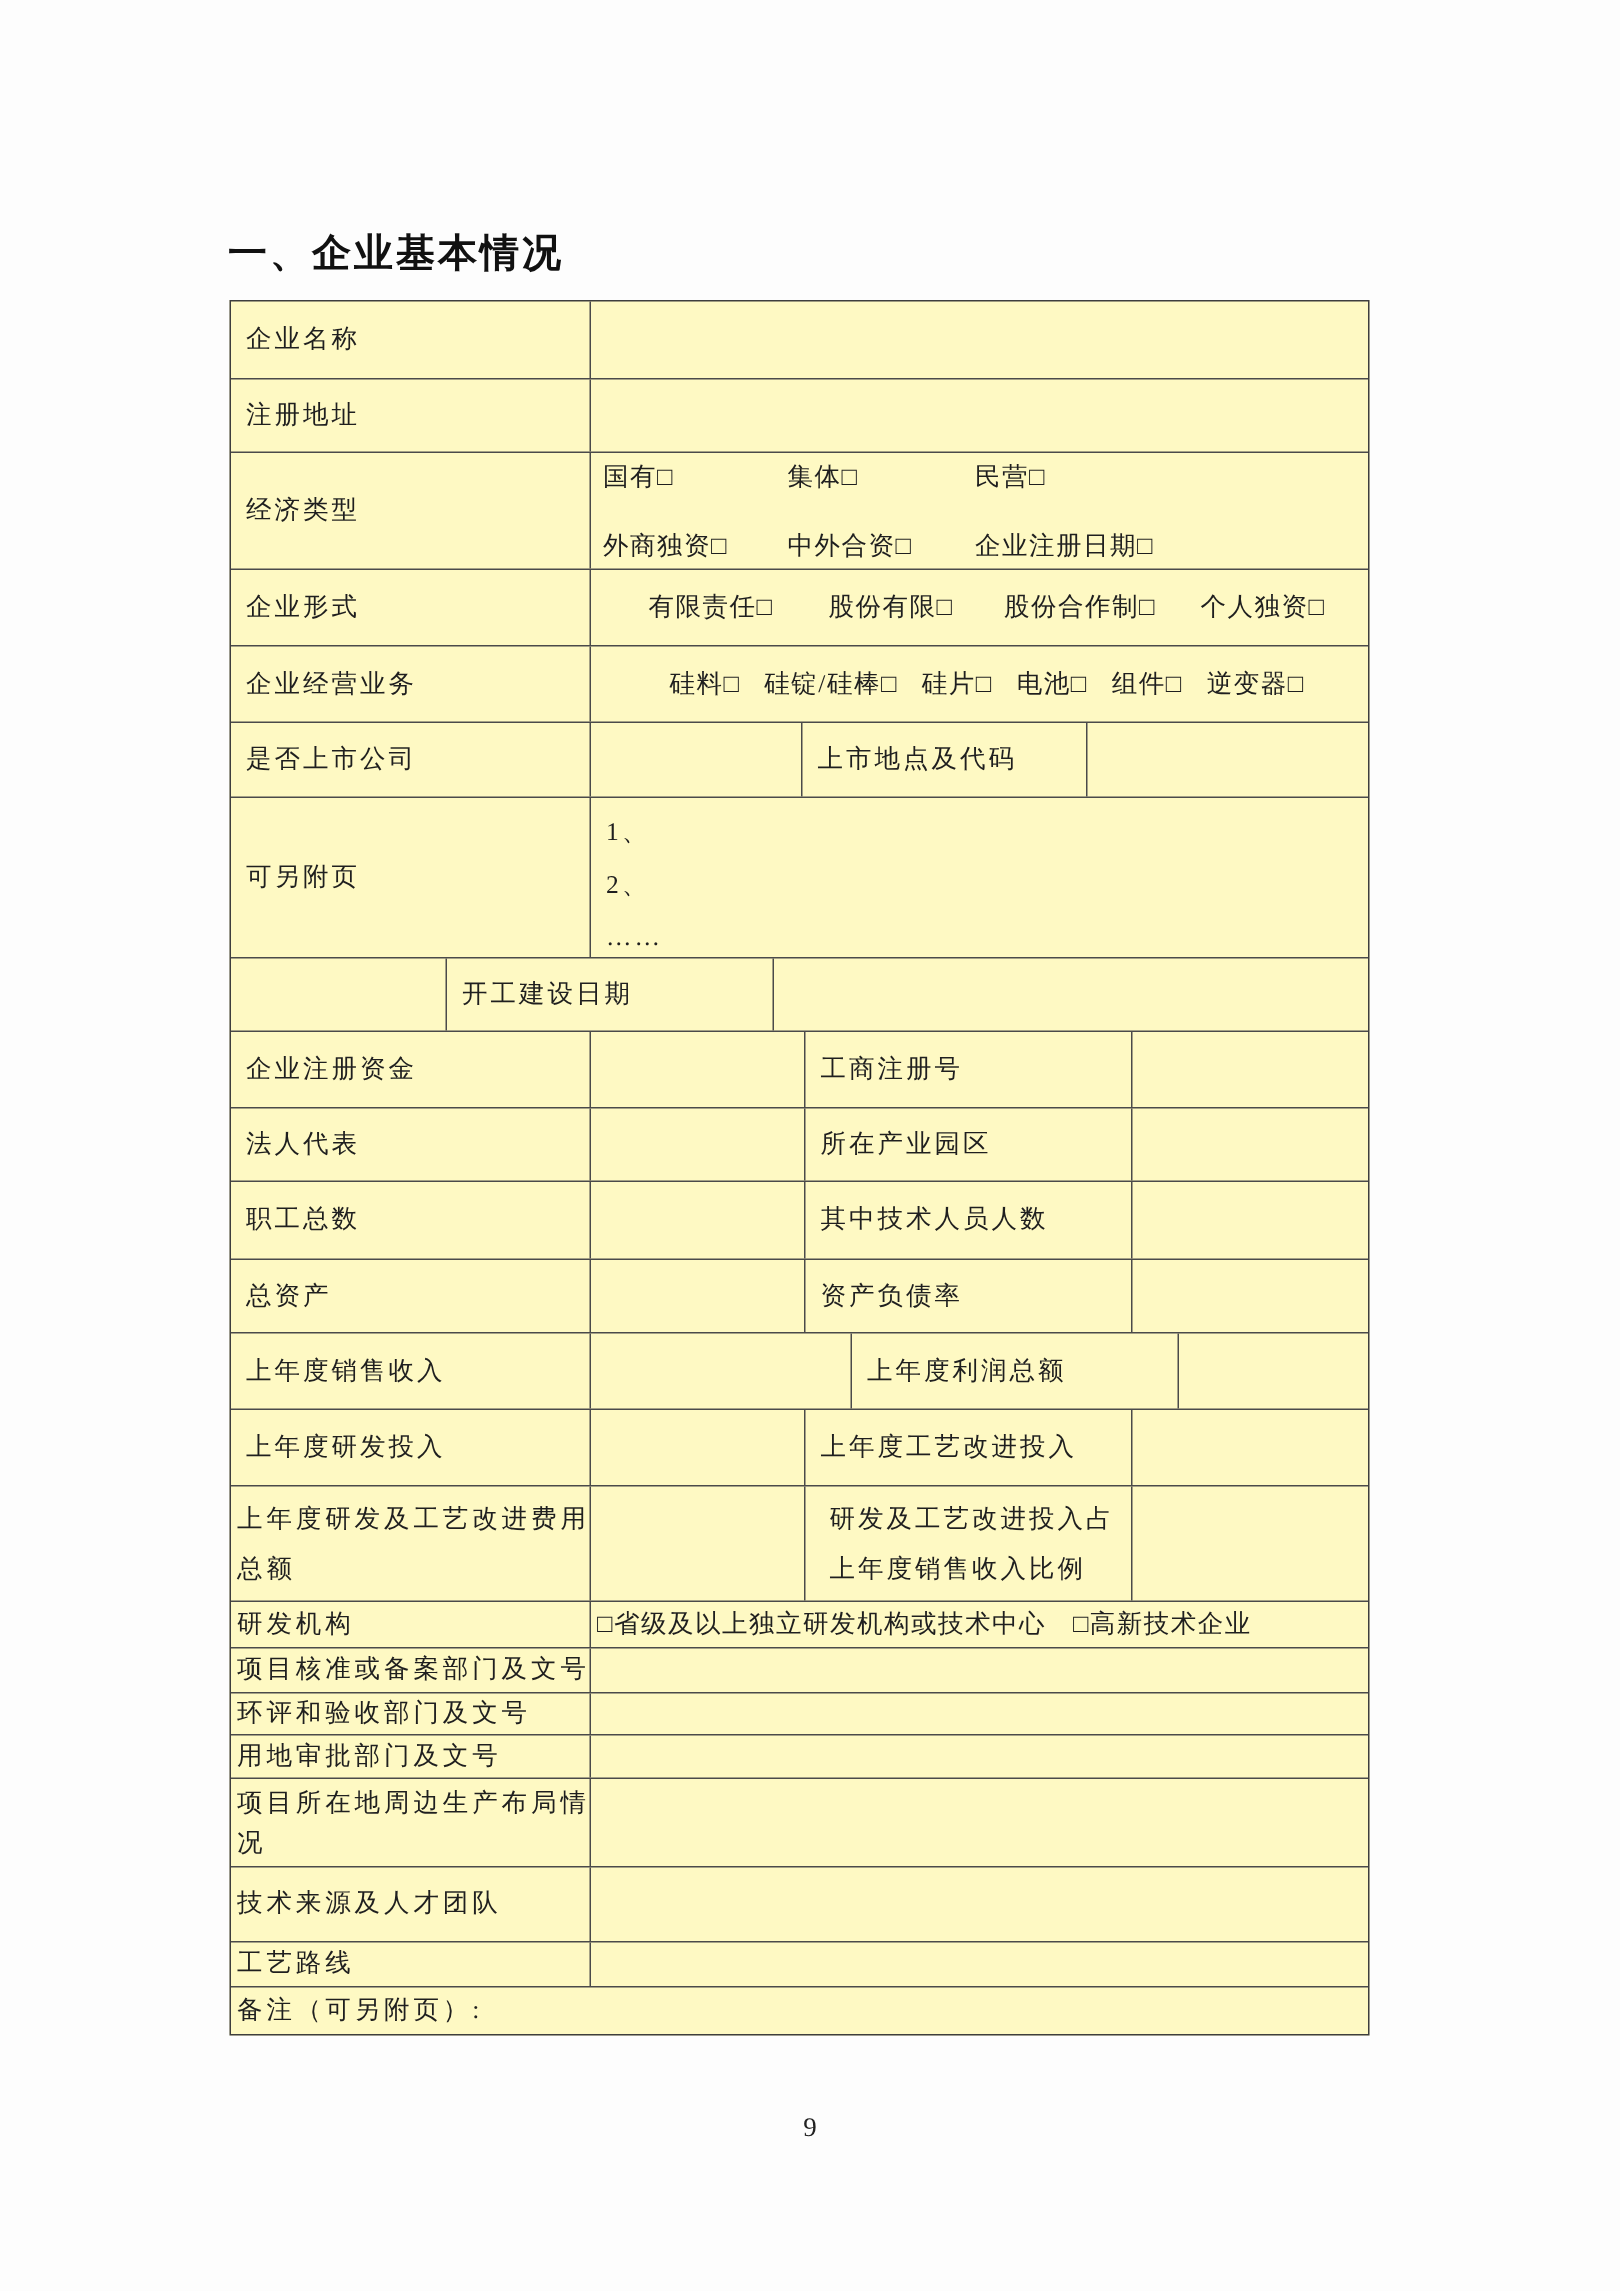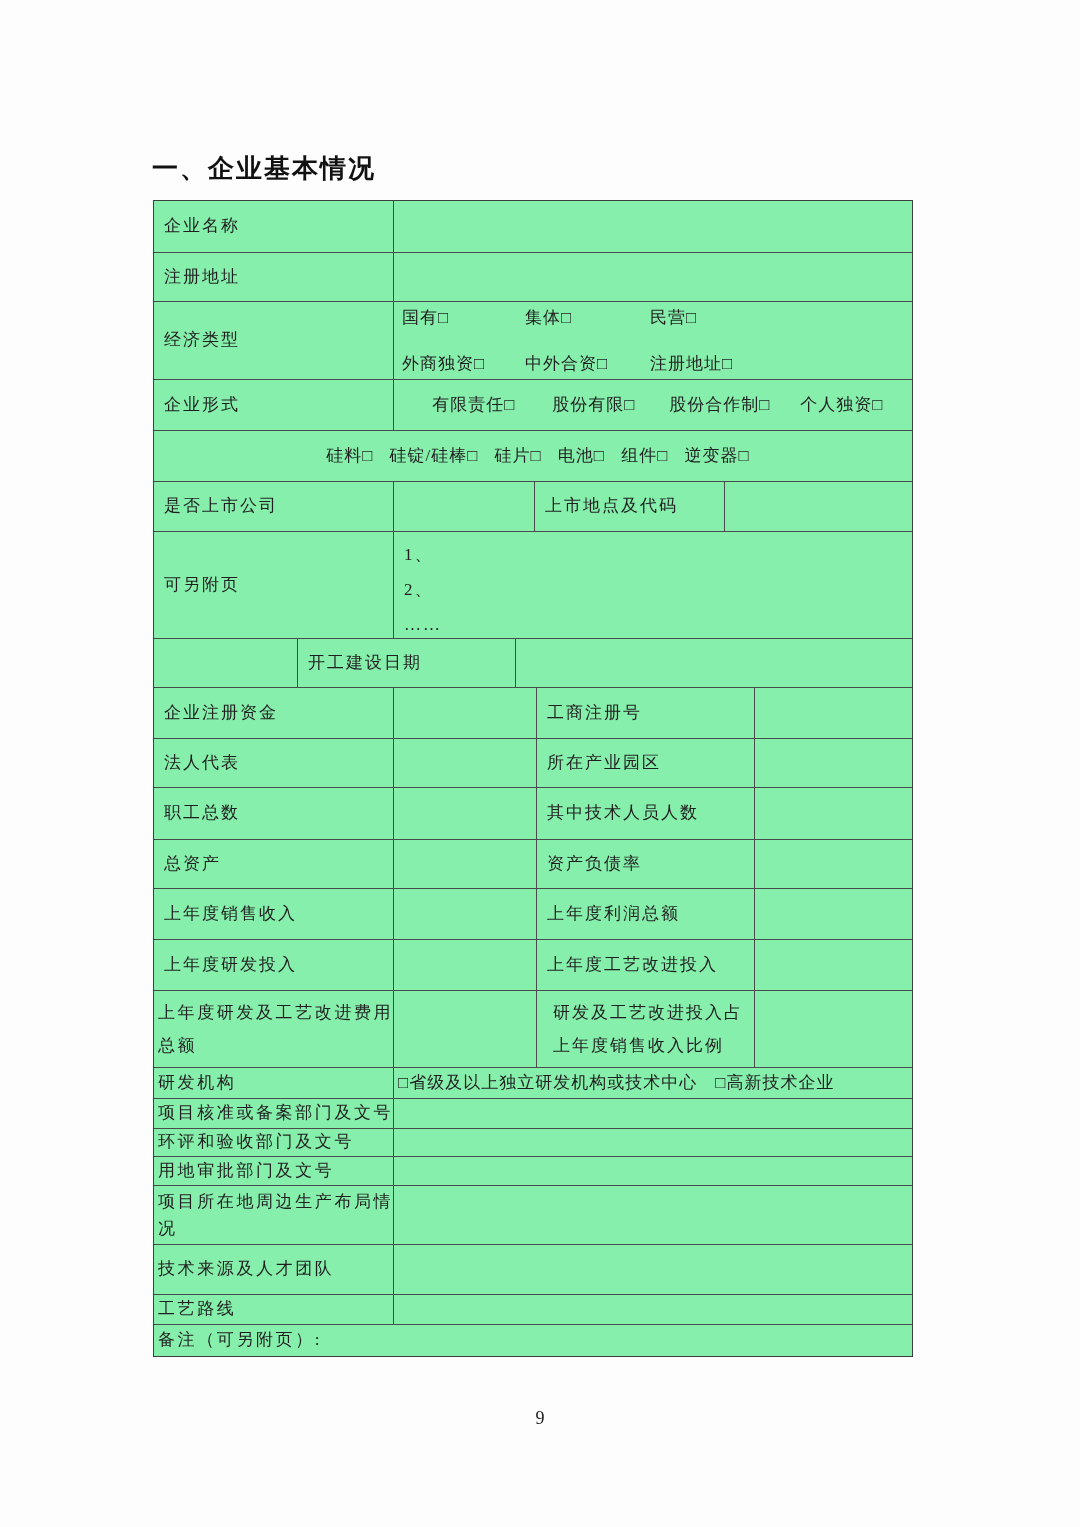"企业名称" .ftable { background: #86efac -> #fef9c3 }
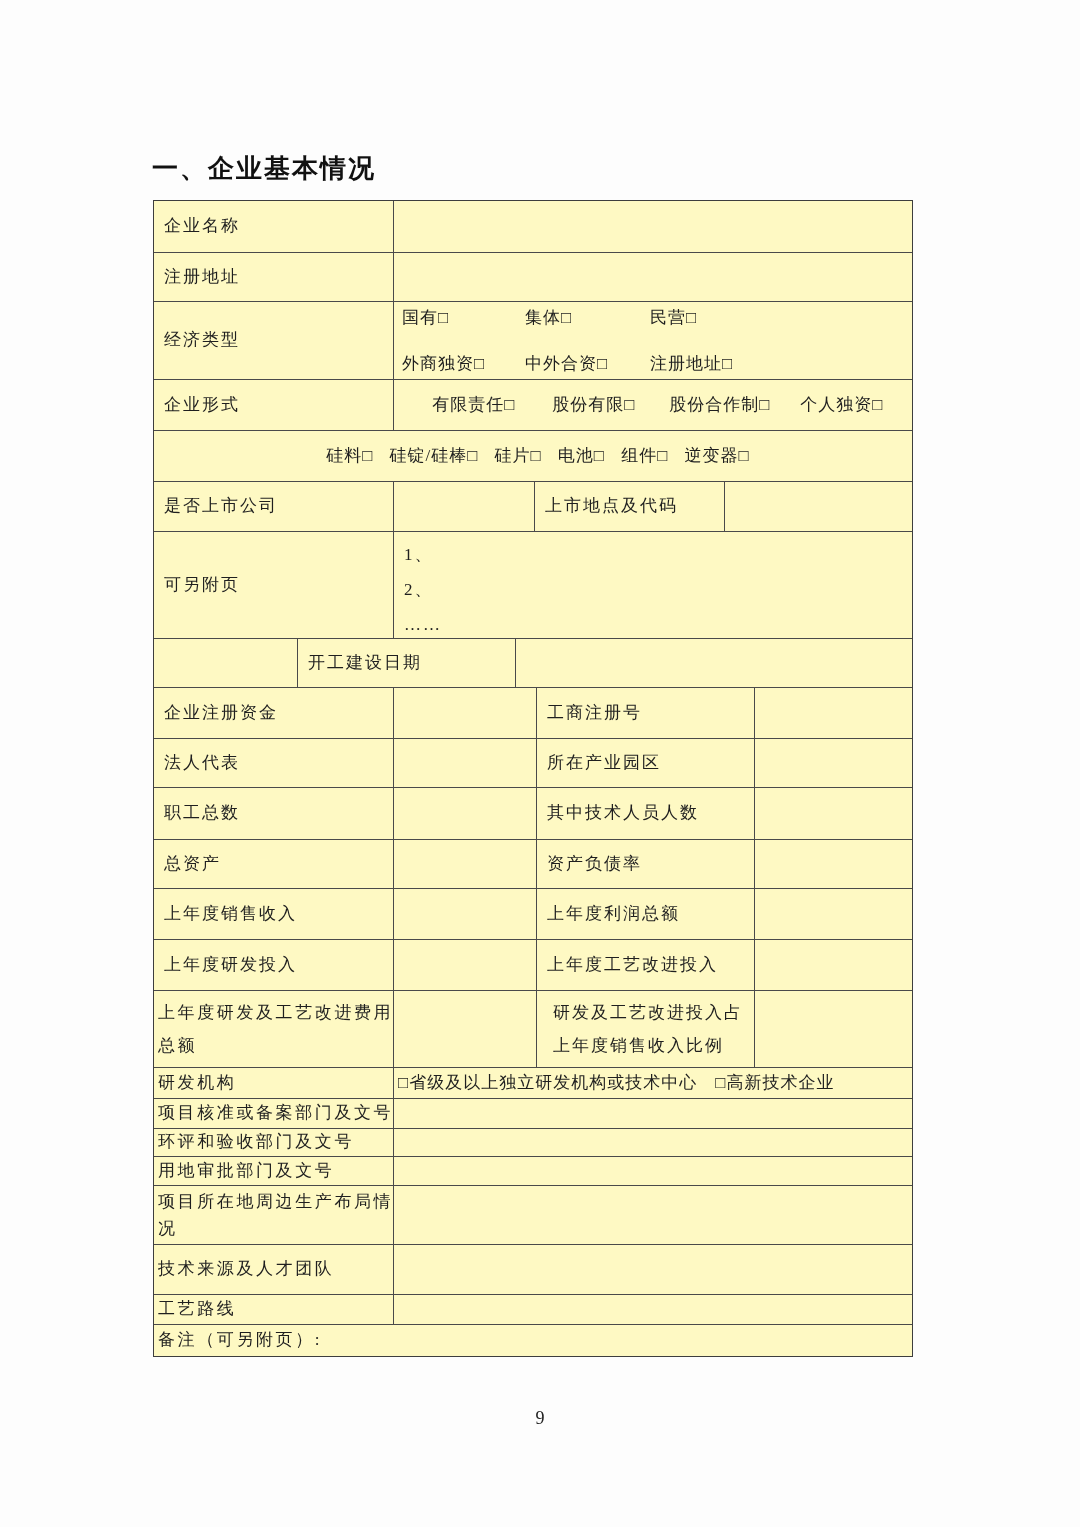"注册地址□" span.econ-i { text: 注册地址 -> 企业注册日期 }
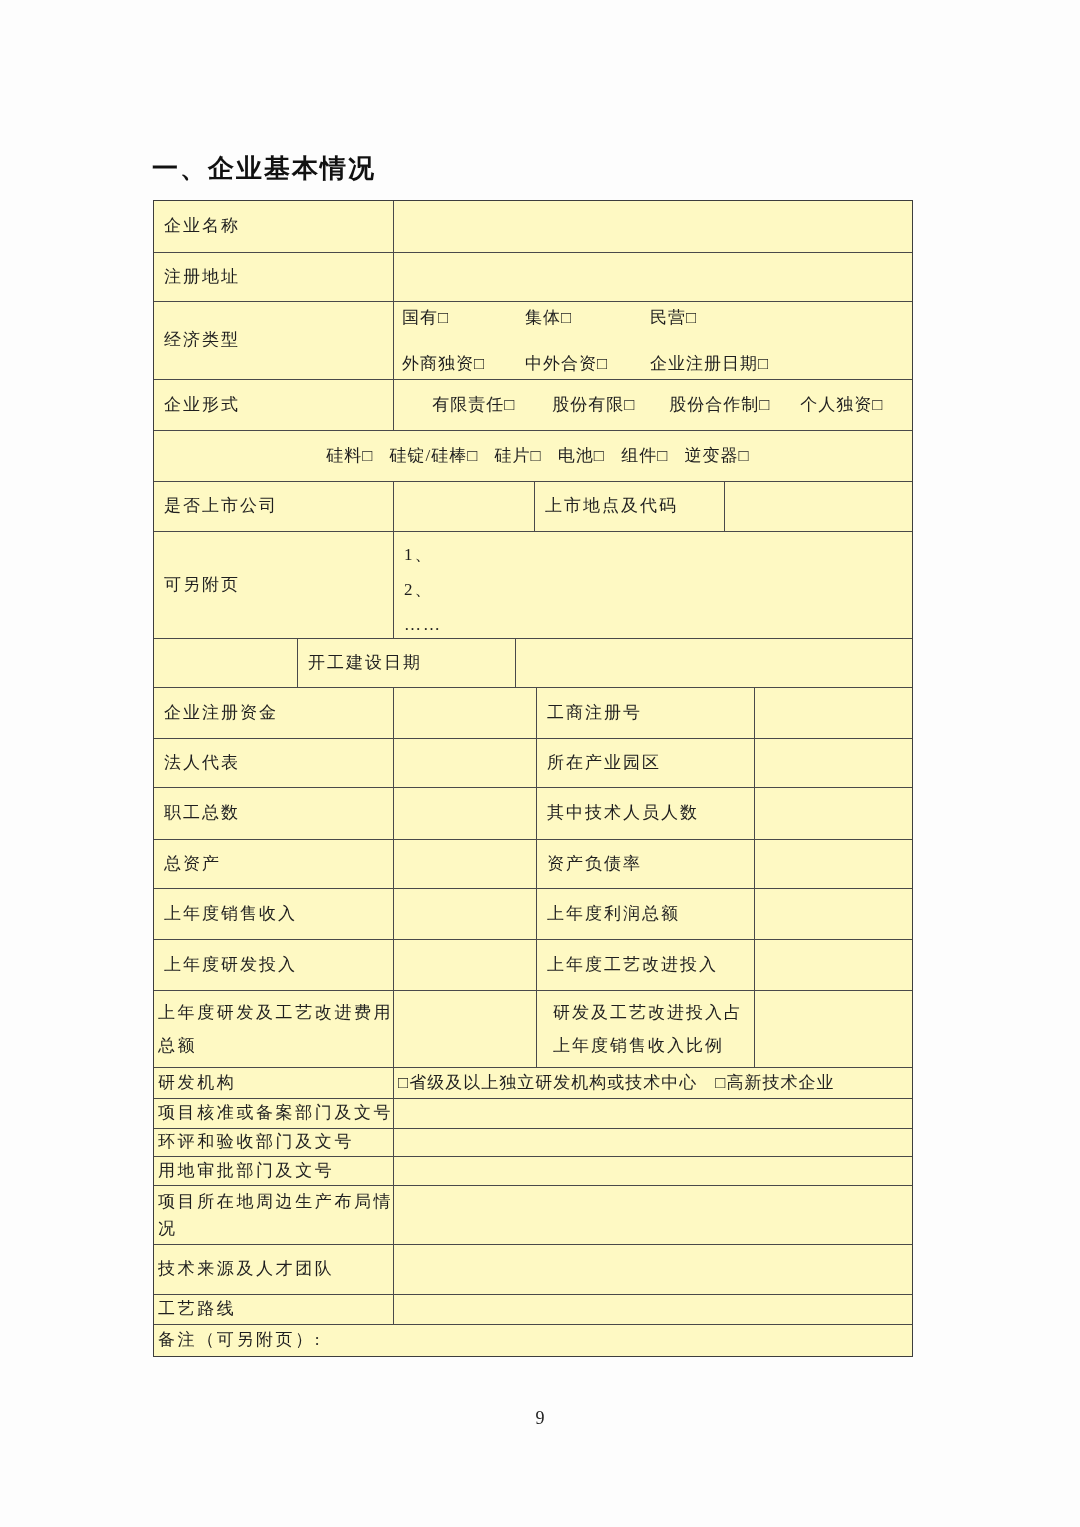"企业经营业务" div.tcell { html: none -> <div> <span>企业经营业务</span> </div> }
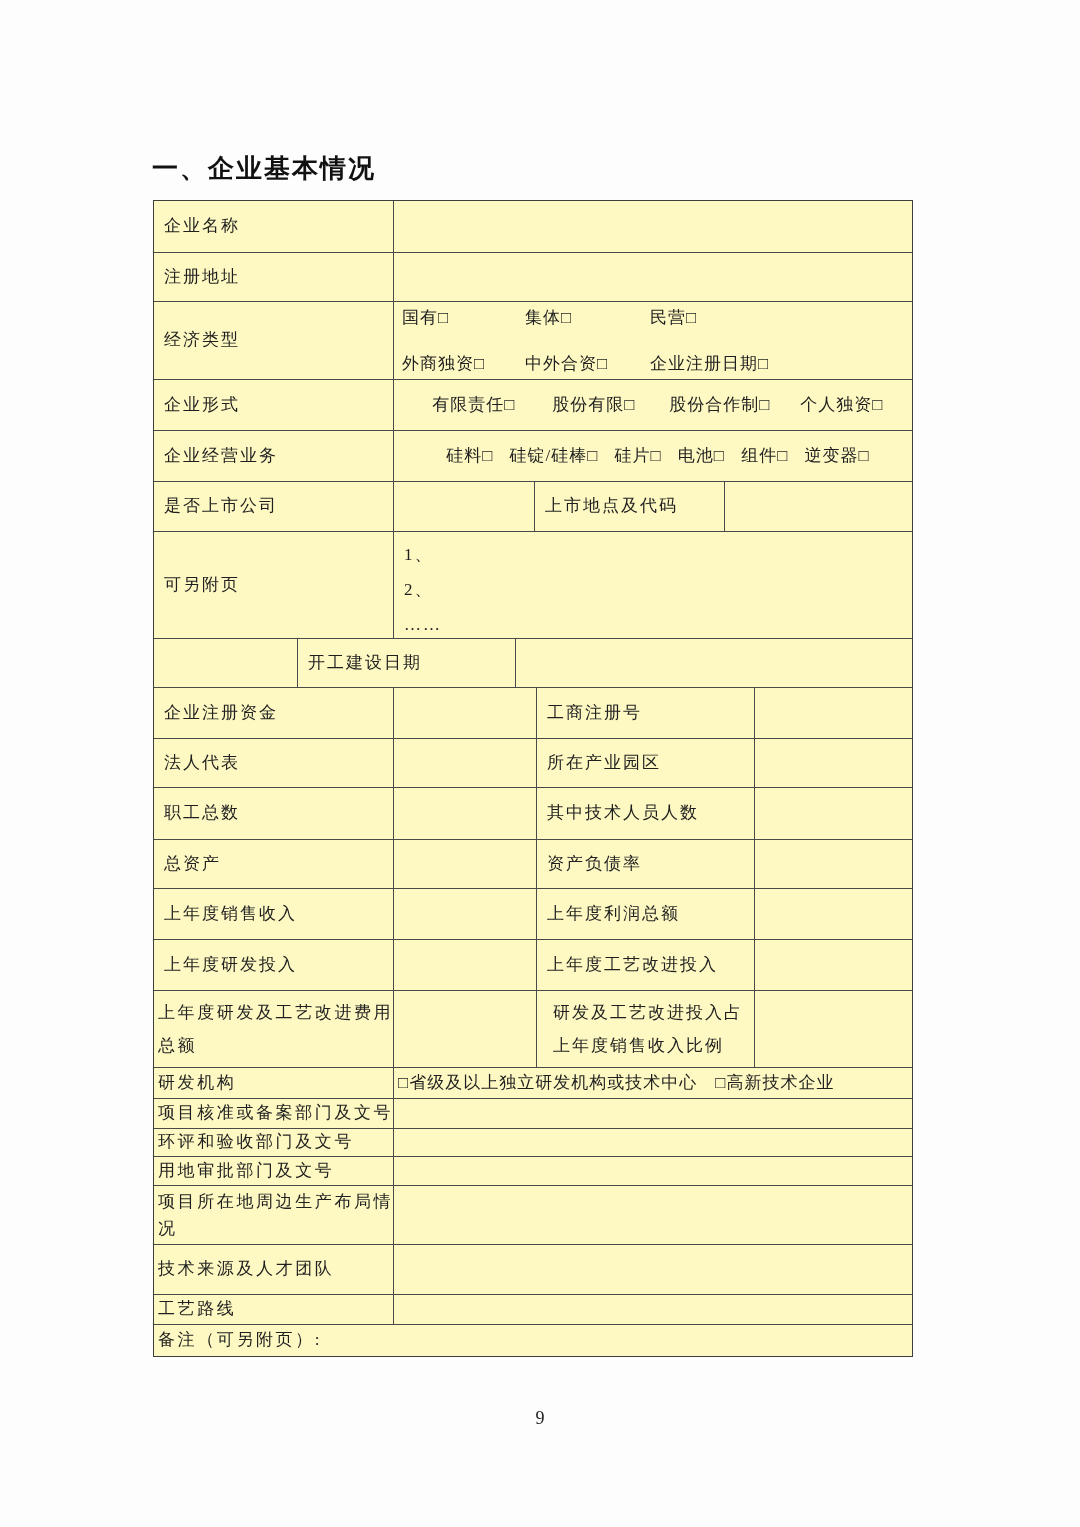"上年度利润总额" div.tcell { margin-left: none -> 31px }
